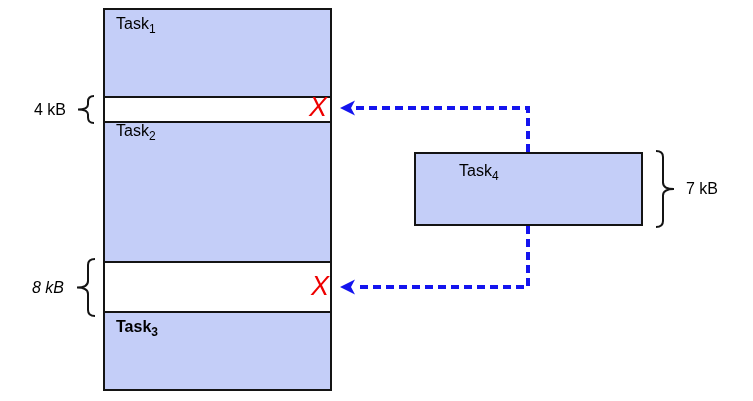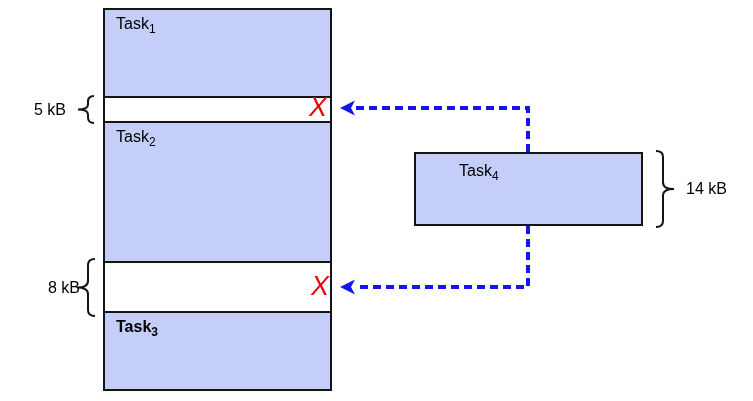"5 kB" div.size-lbl { text: 5 -> 4 }
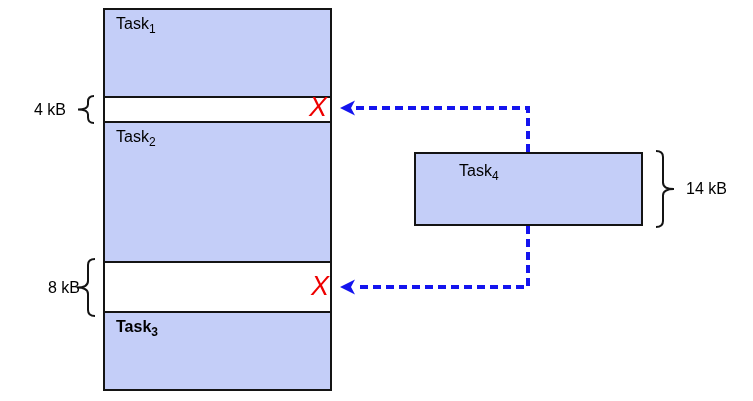"Task2" div.lbl { top: 127px -> 121px }
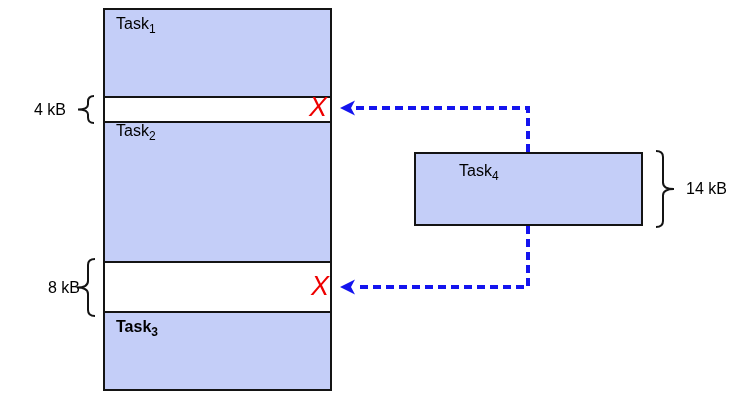"14 kB" div.size-lbl { text: 14 -> 7 }
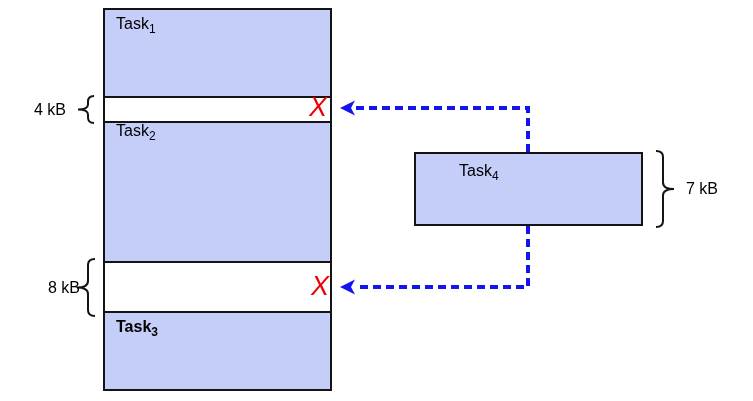"8 kB" div.size-lbl { font-style: none -> italic; left: 28px -> 12px }
